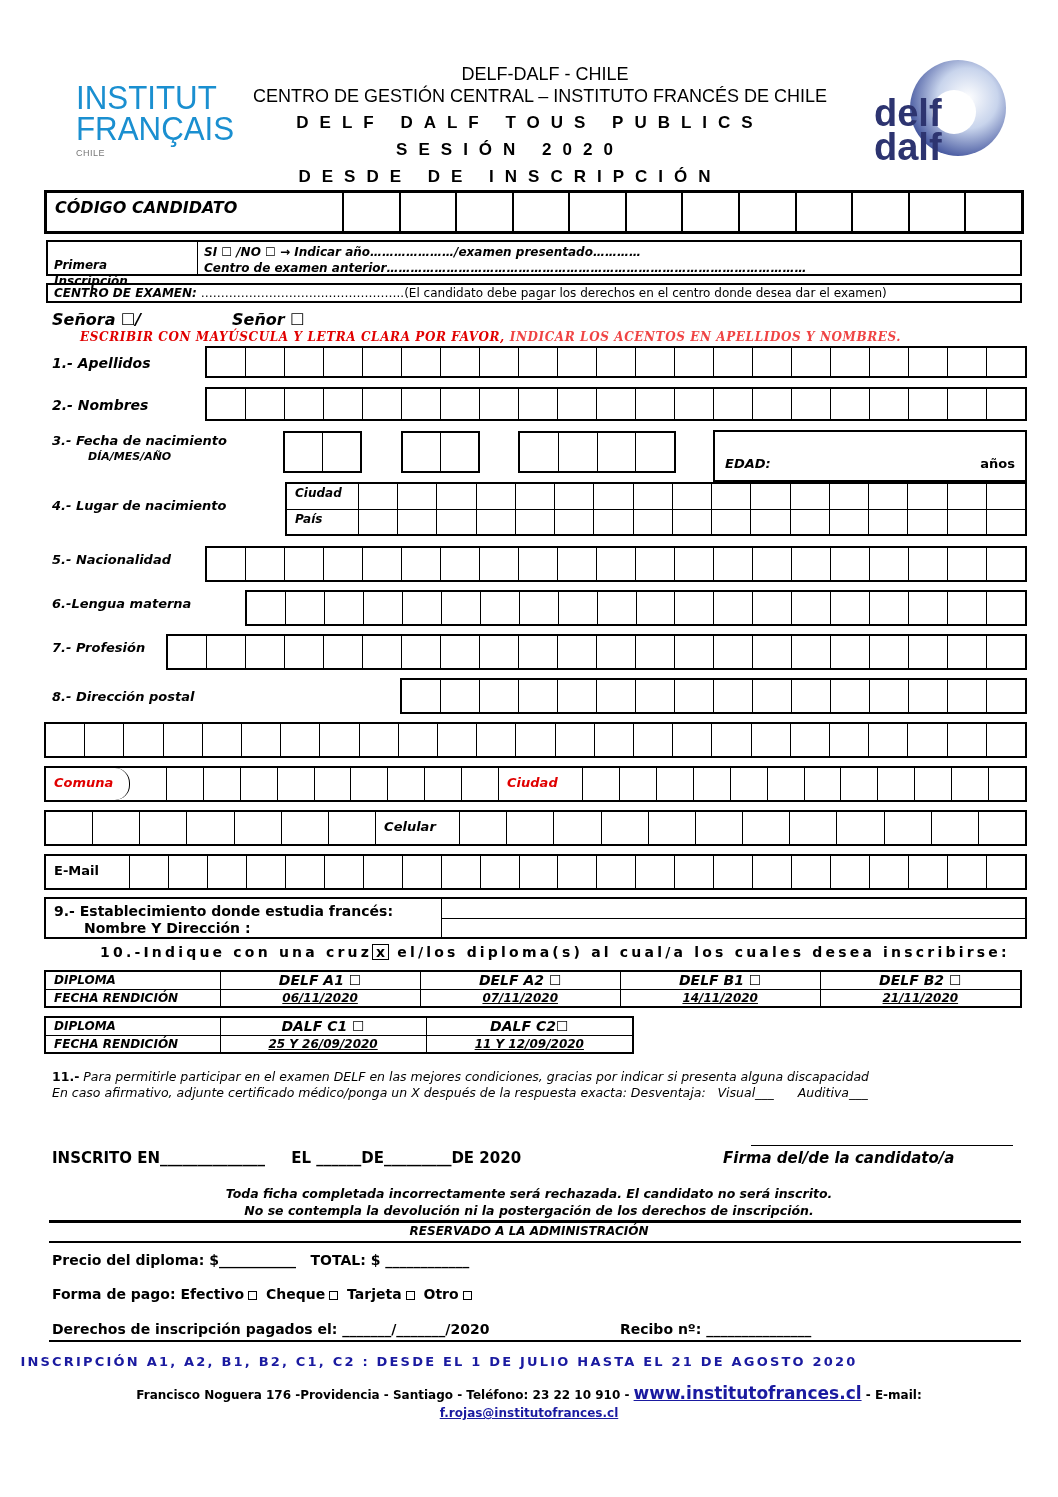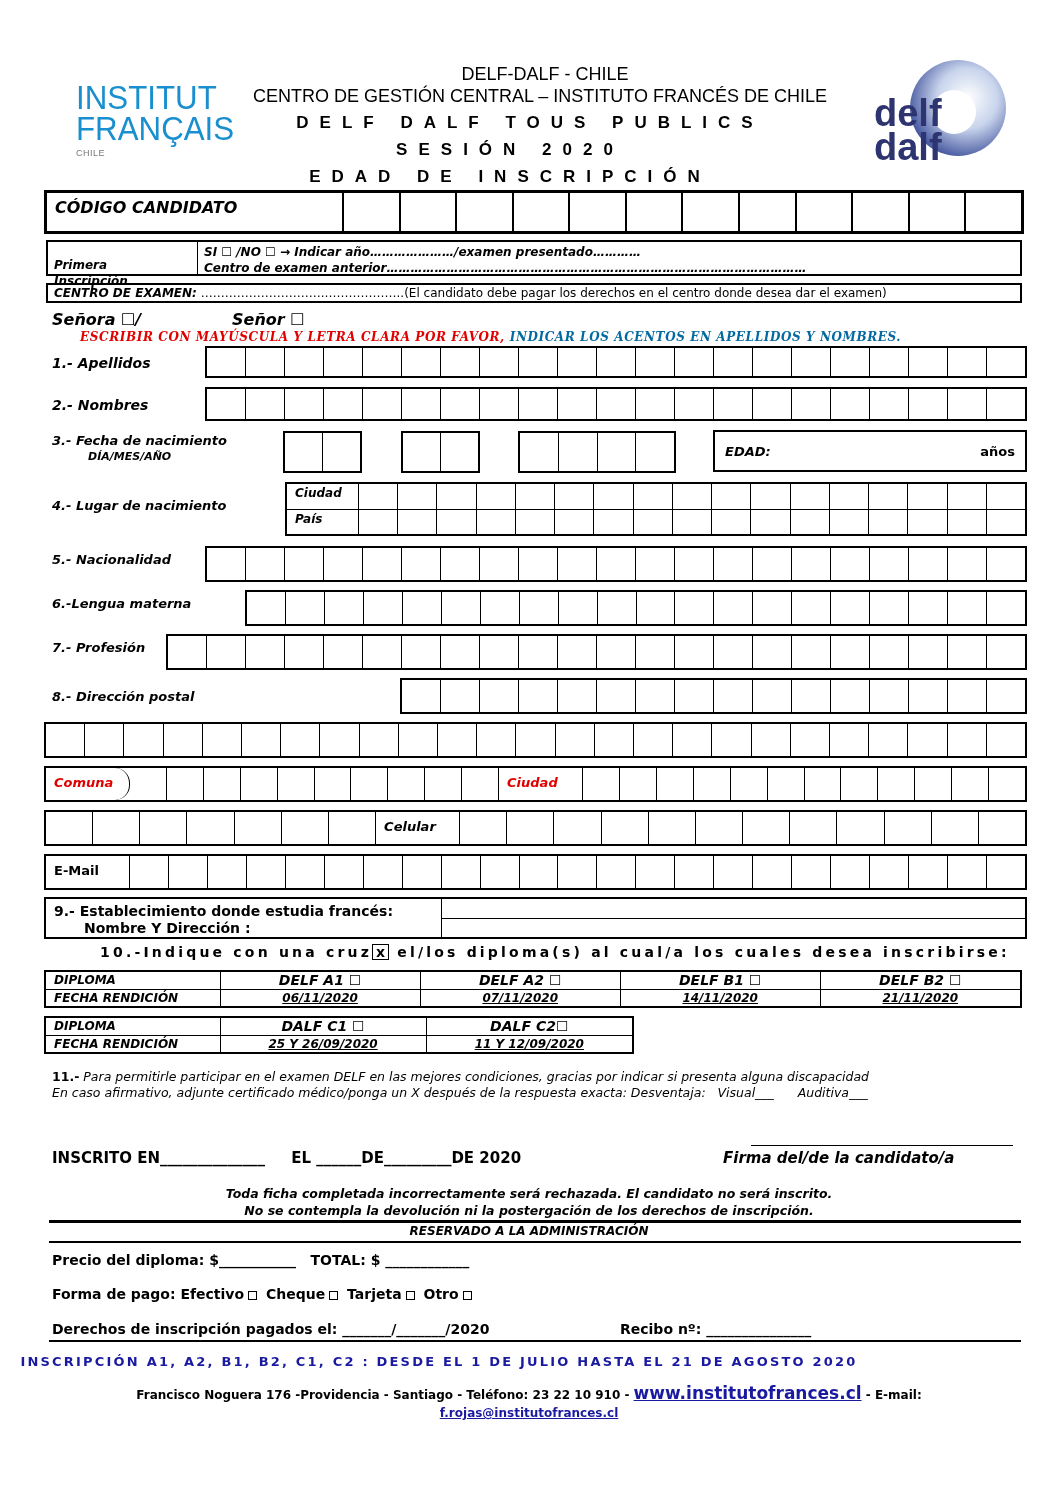"EDAD DE INSCRIPCIÓN" div.abs { text: EDAD -> DESDE }
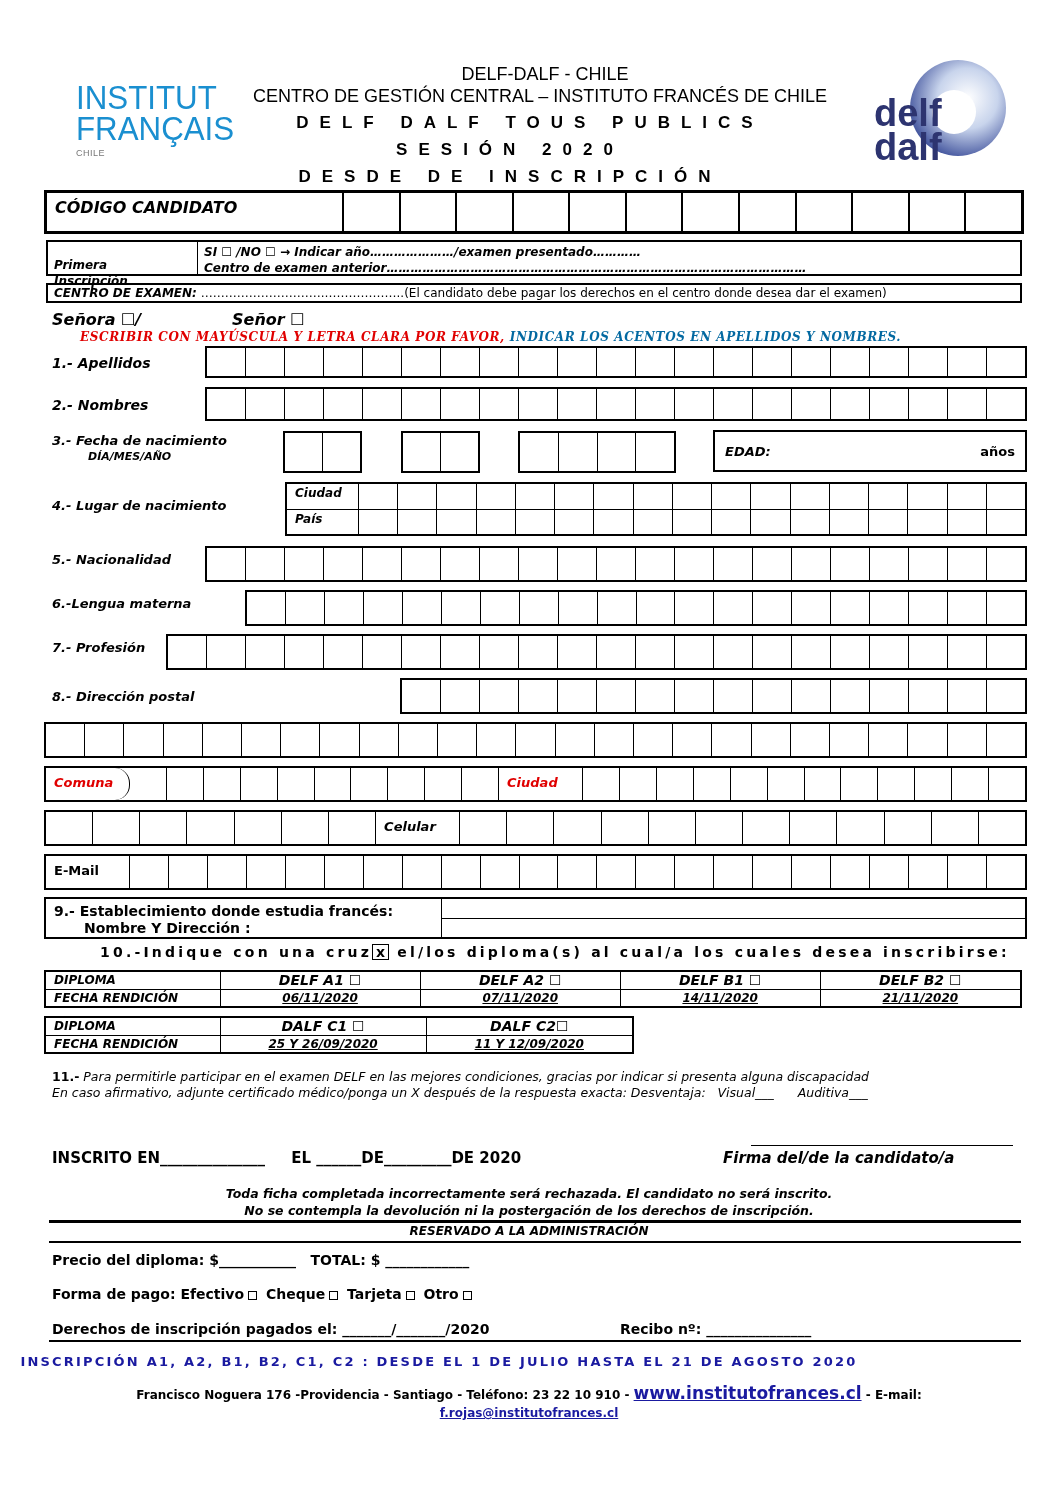"INDICAR LOS ACENTOS EN APELLIDOS" .instr .blue { color: #0369a1 -> #ef4444 }
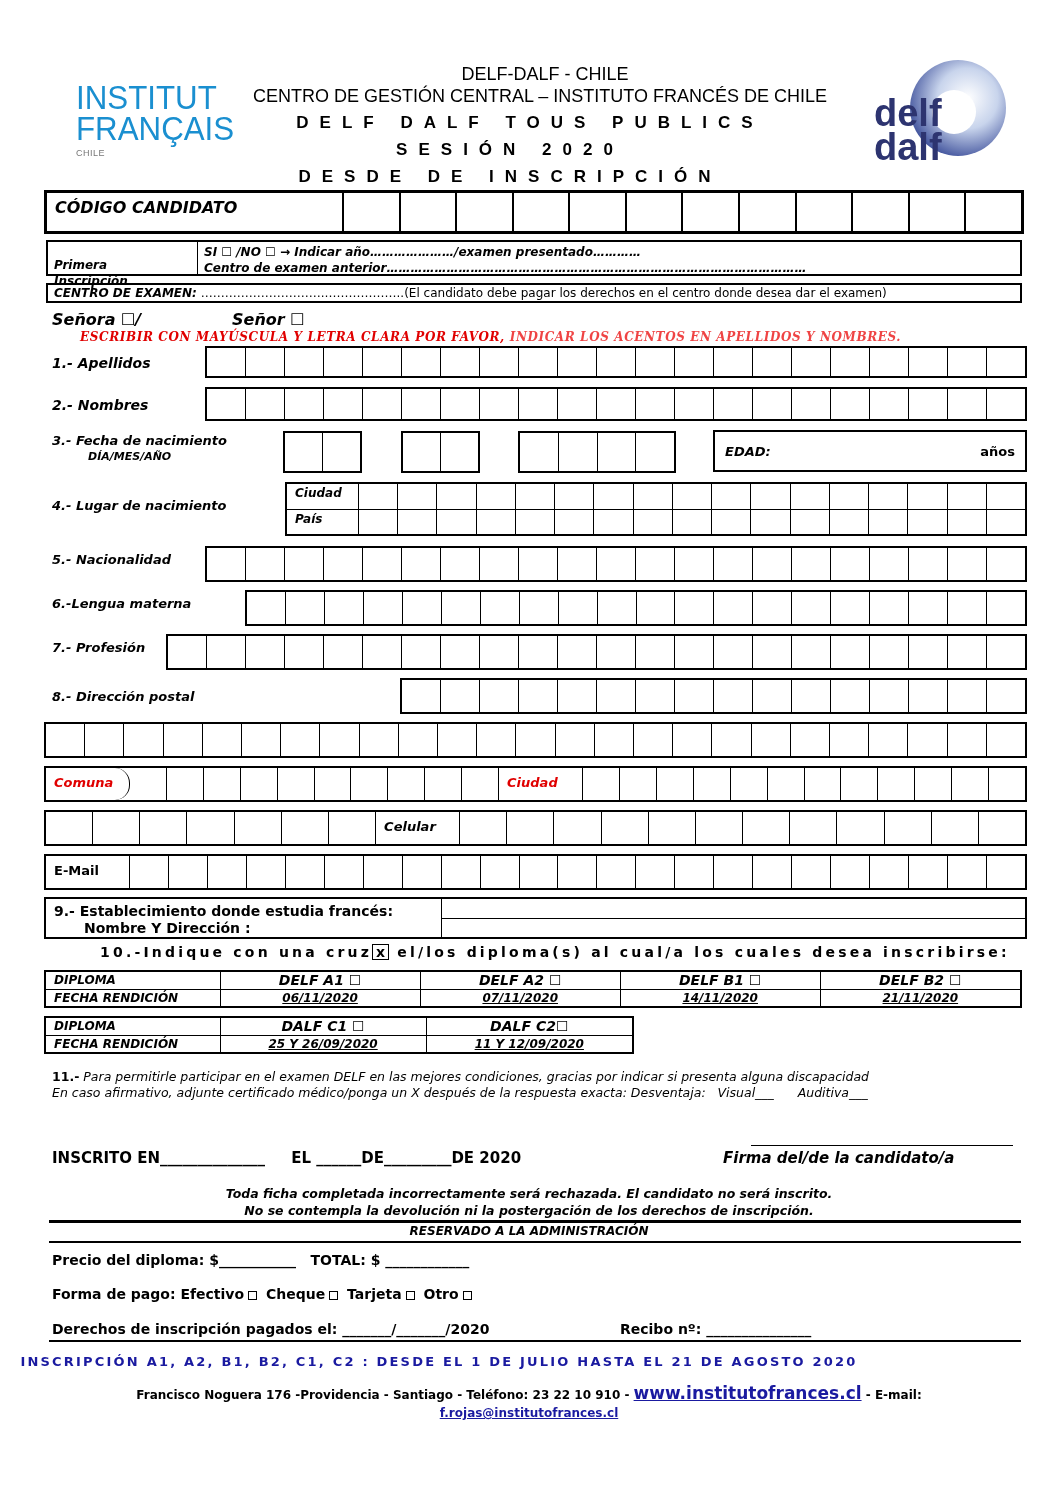"EDAD:" .edad-box { padding: 12px 10px -> 24px 10px }
